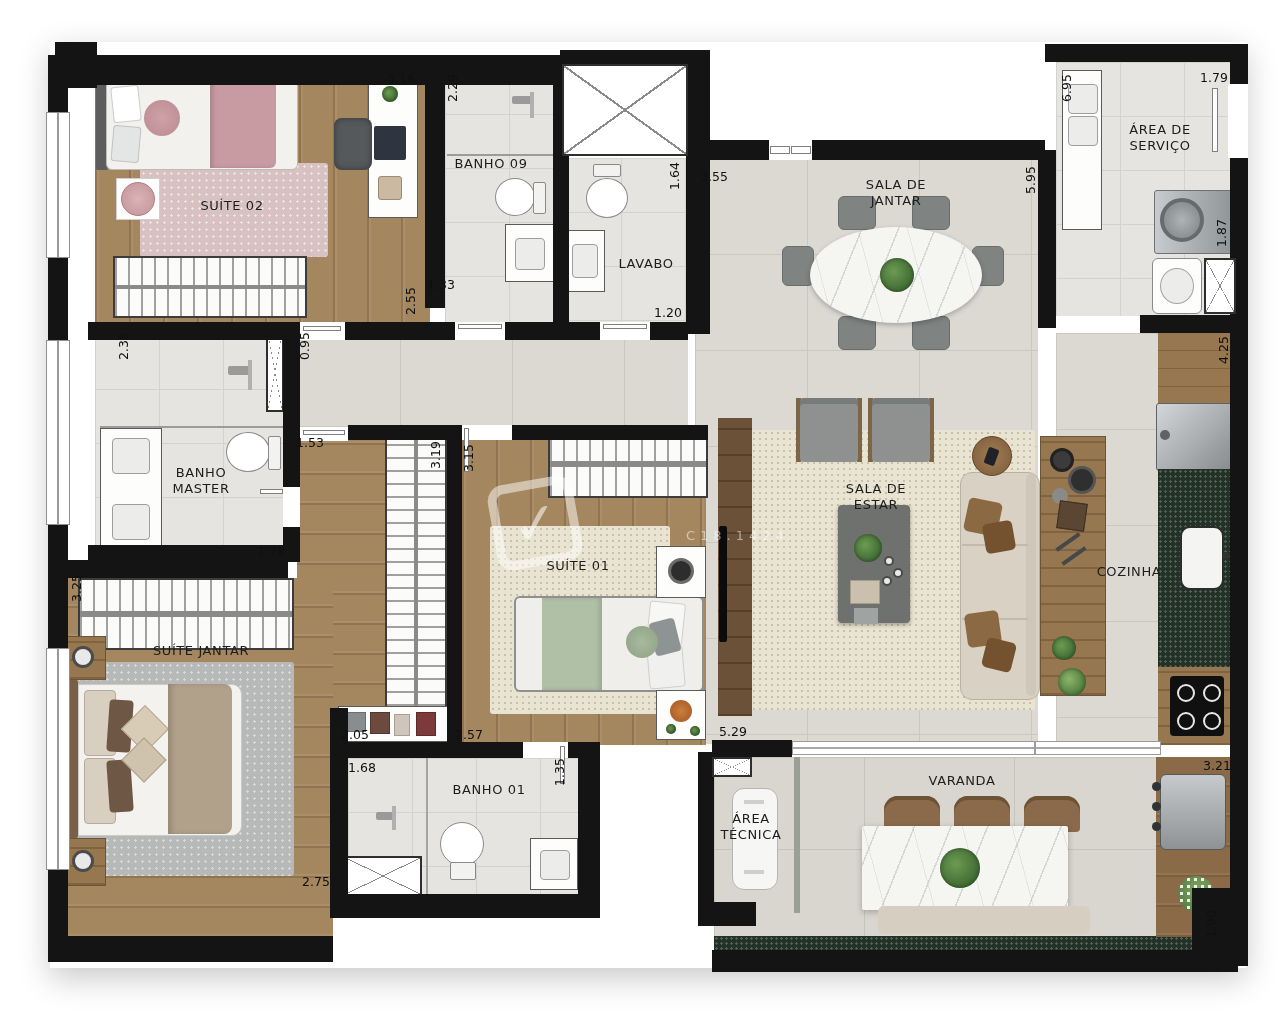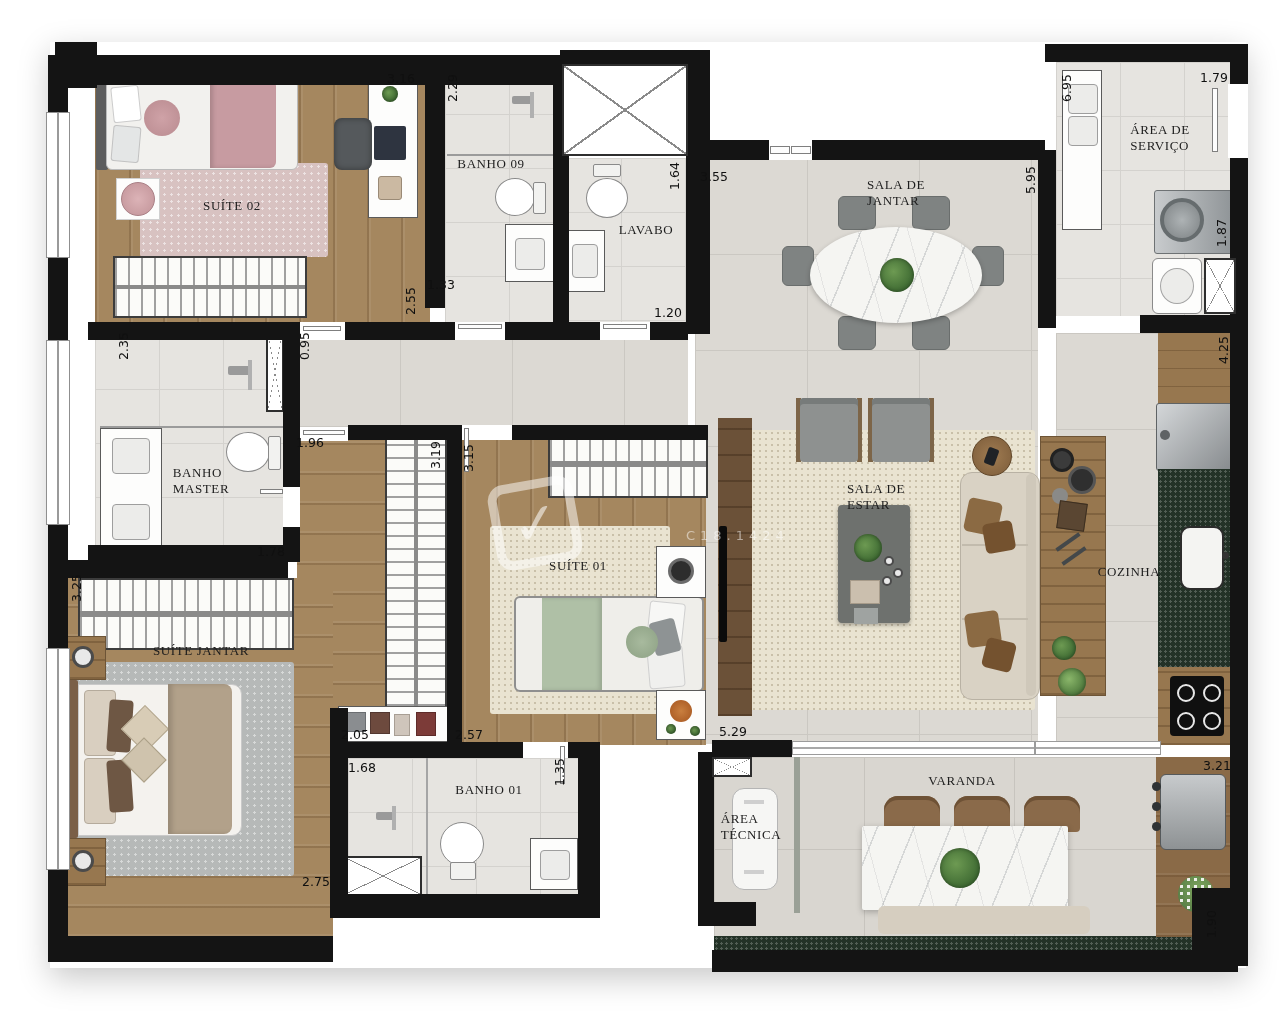"ÁREA DE" .room-label { font-family: Liberation Serif, serif -> none; text-align: left -> center }
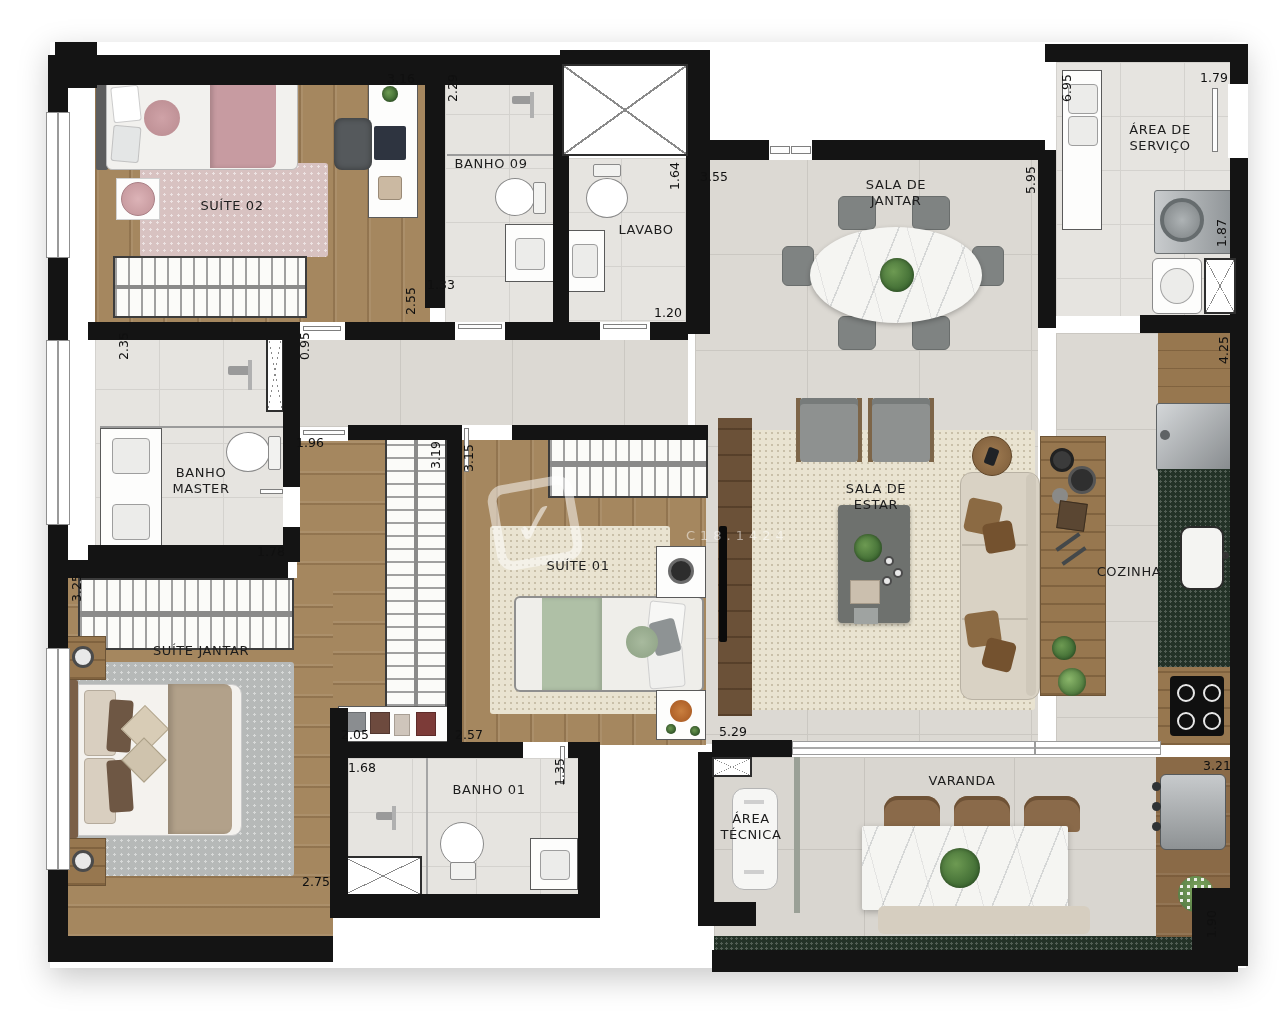"LAVABO" div.room-label { top: 230px -> 264px }
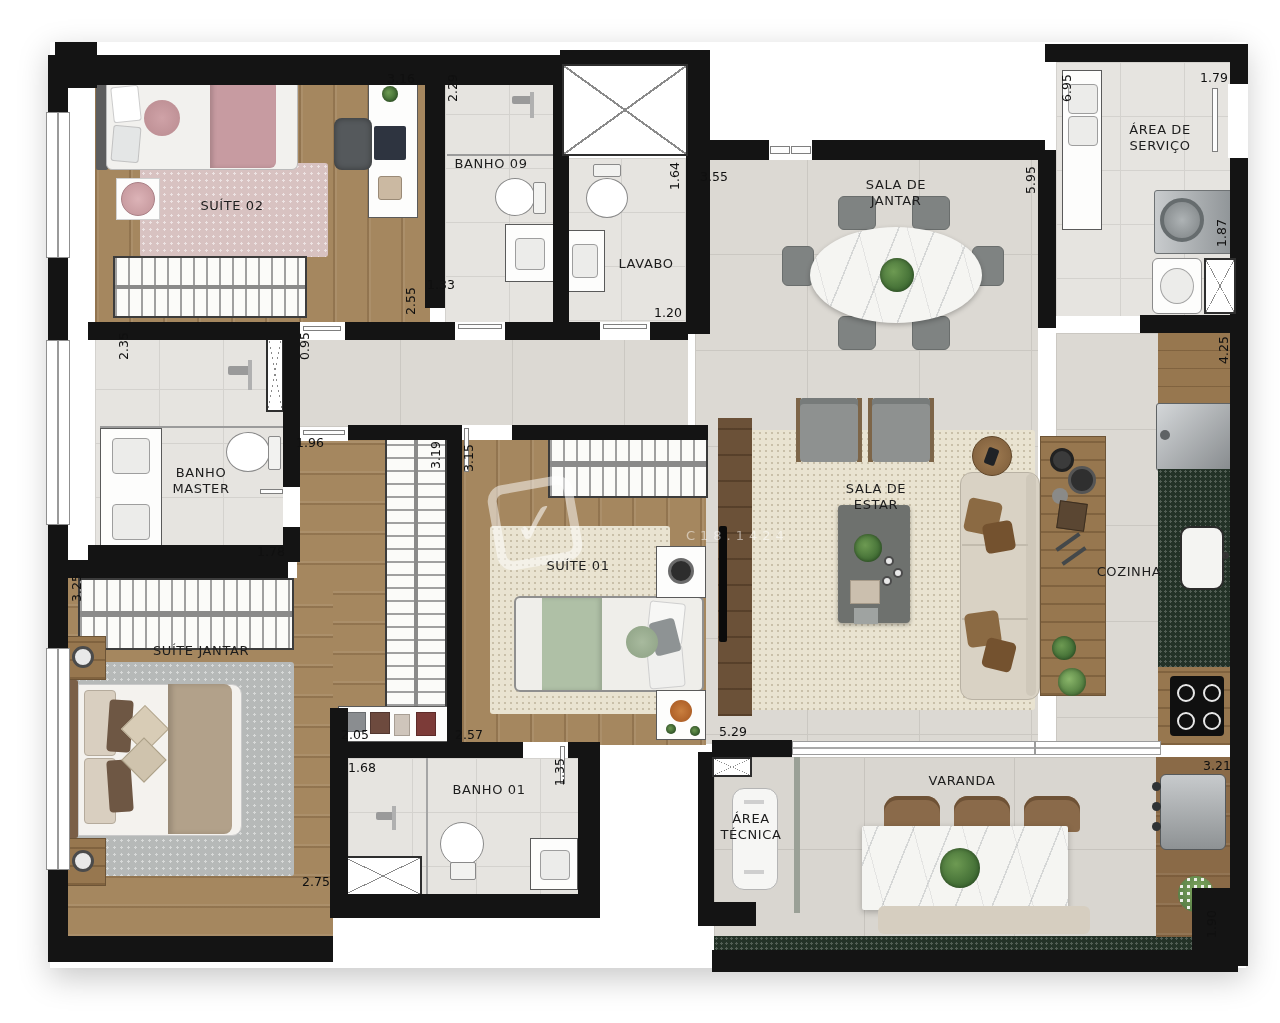"1.96" div.dim { text: 1.96 -> 1.53 }
